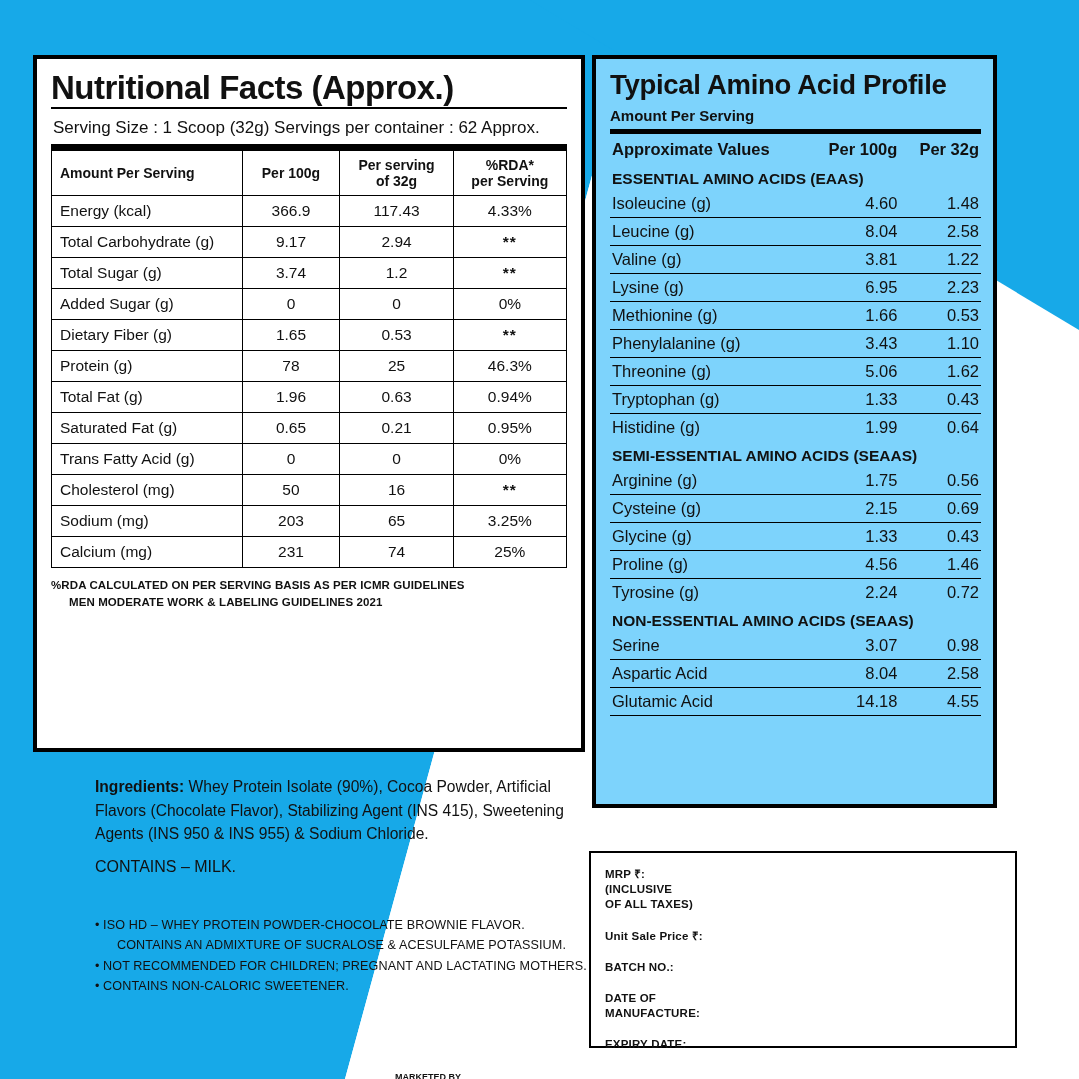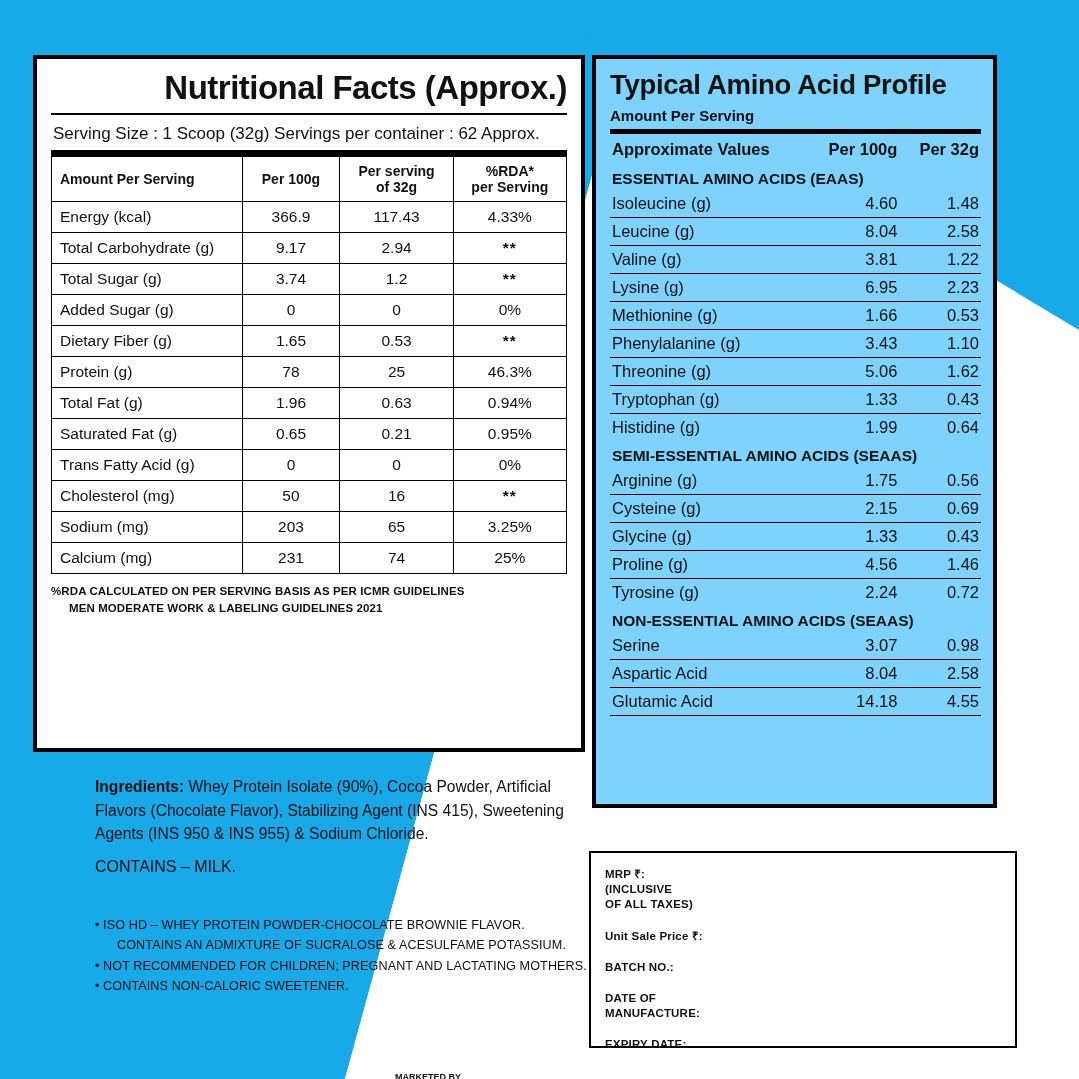"Nutritional Facts (Approx.)" #nutrition-title { padding-bottom: 6px -> none; text-align: right -> none }
